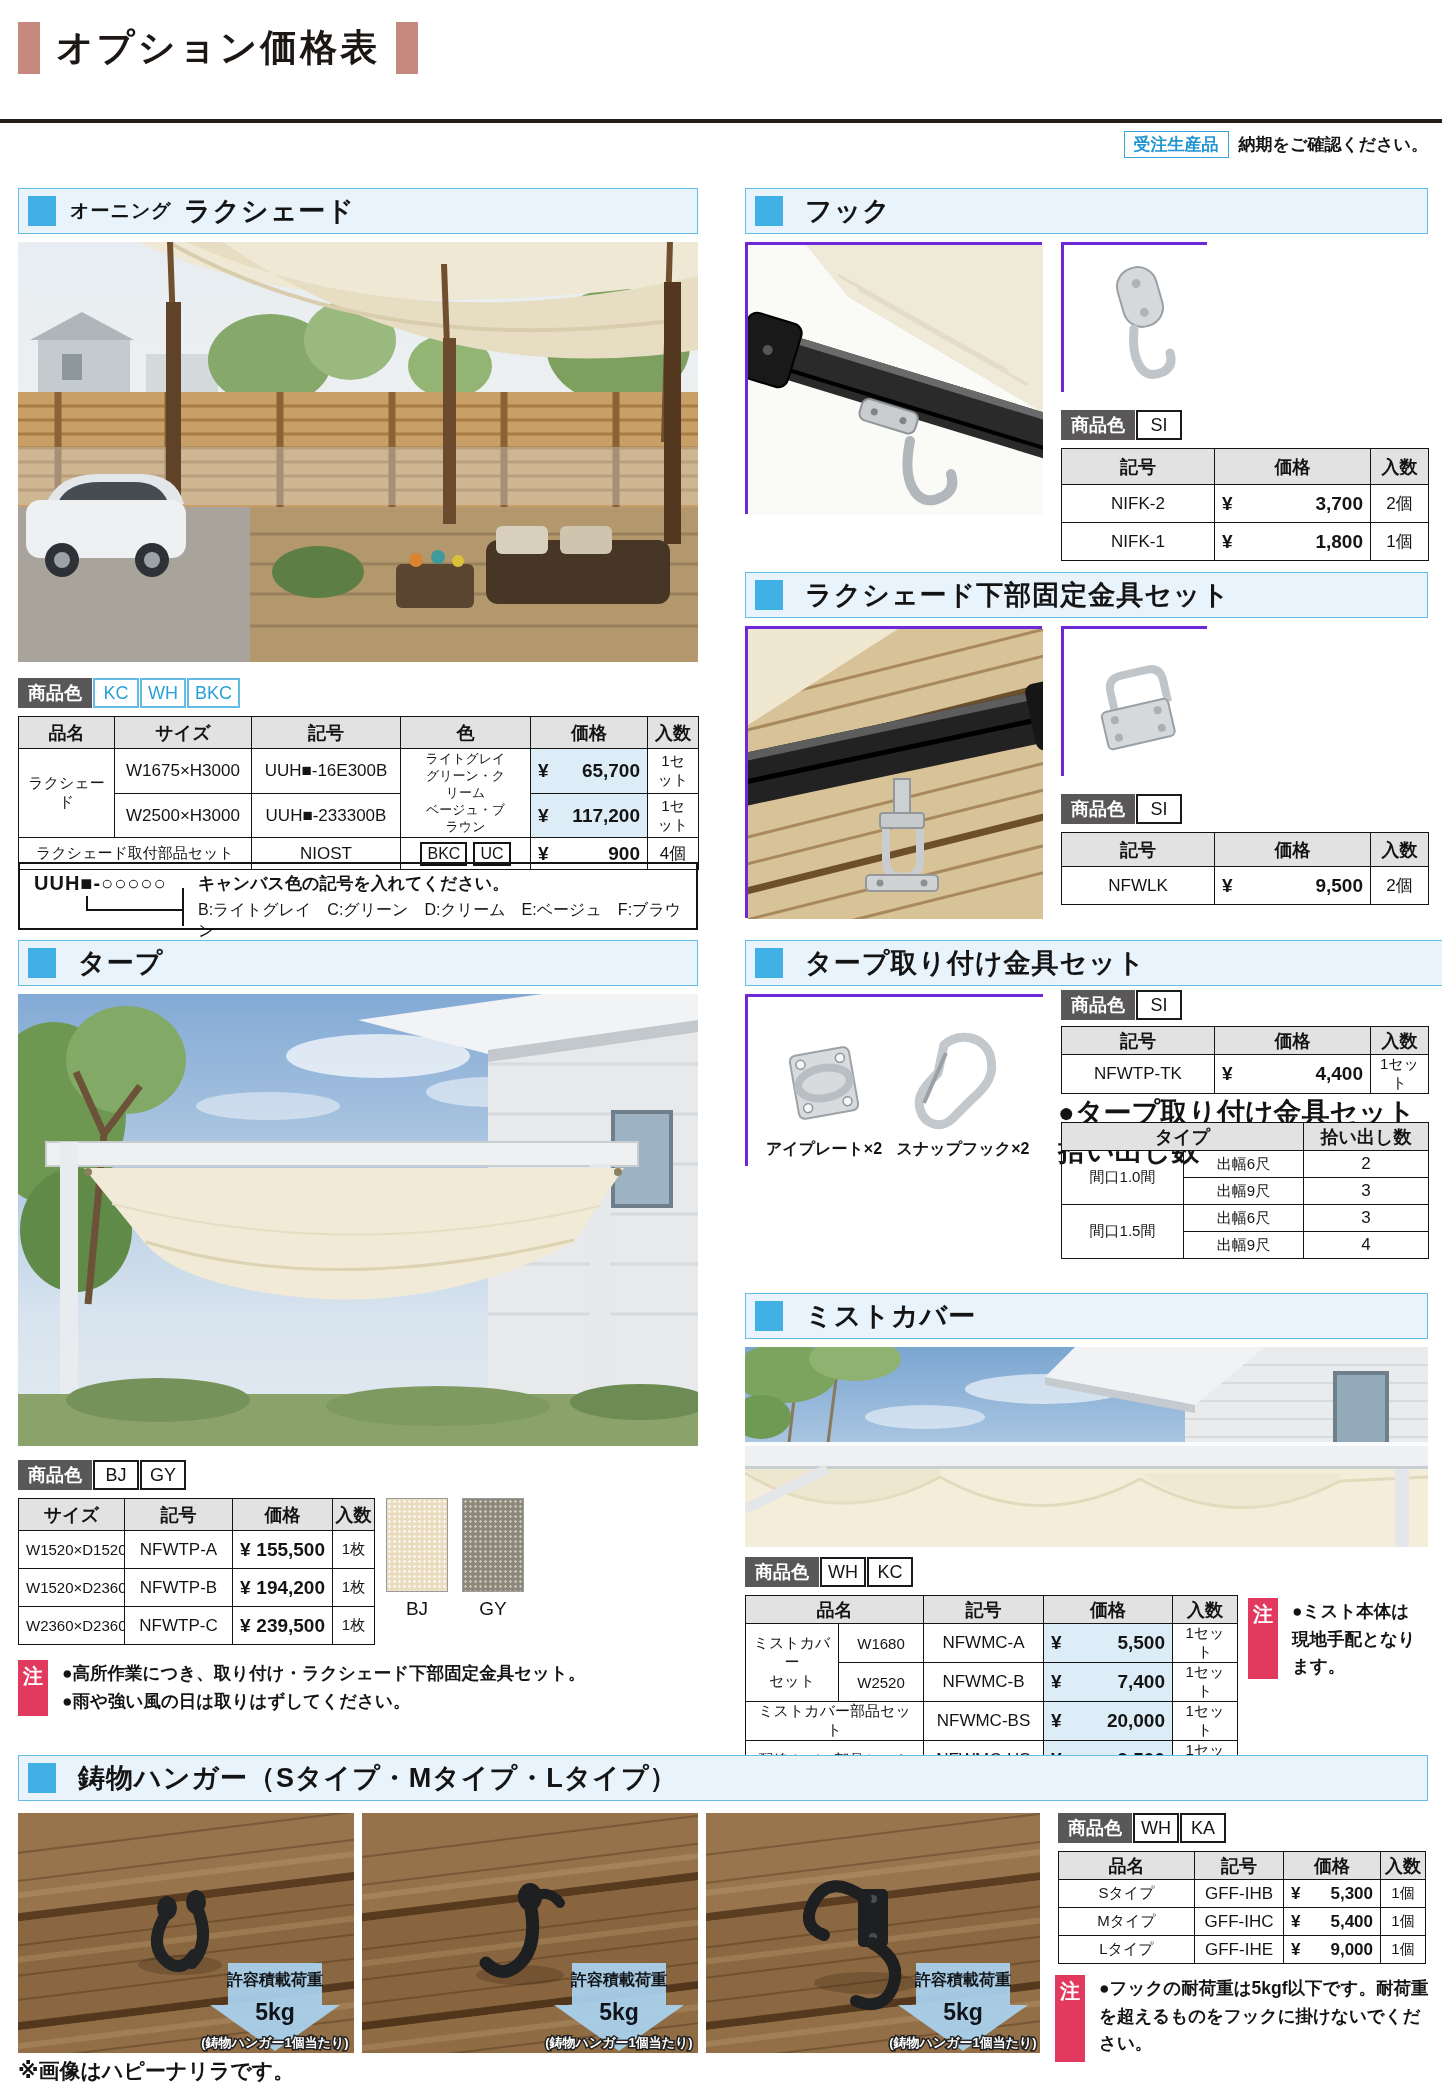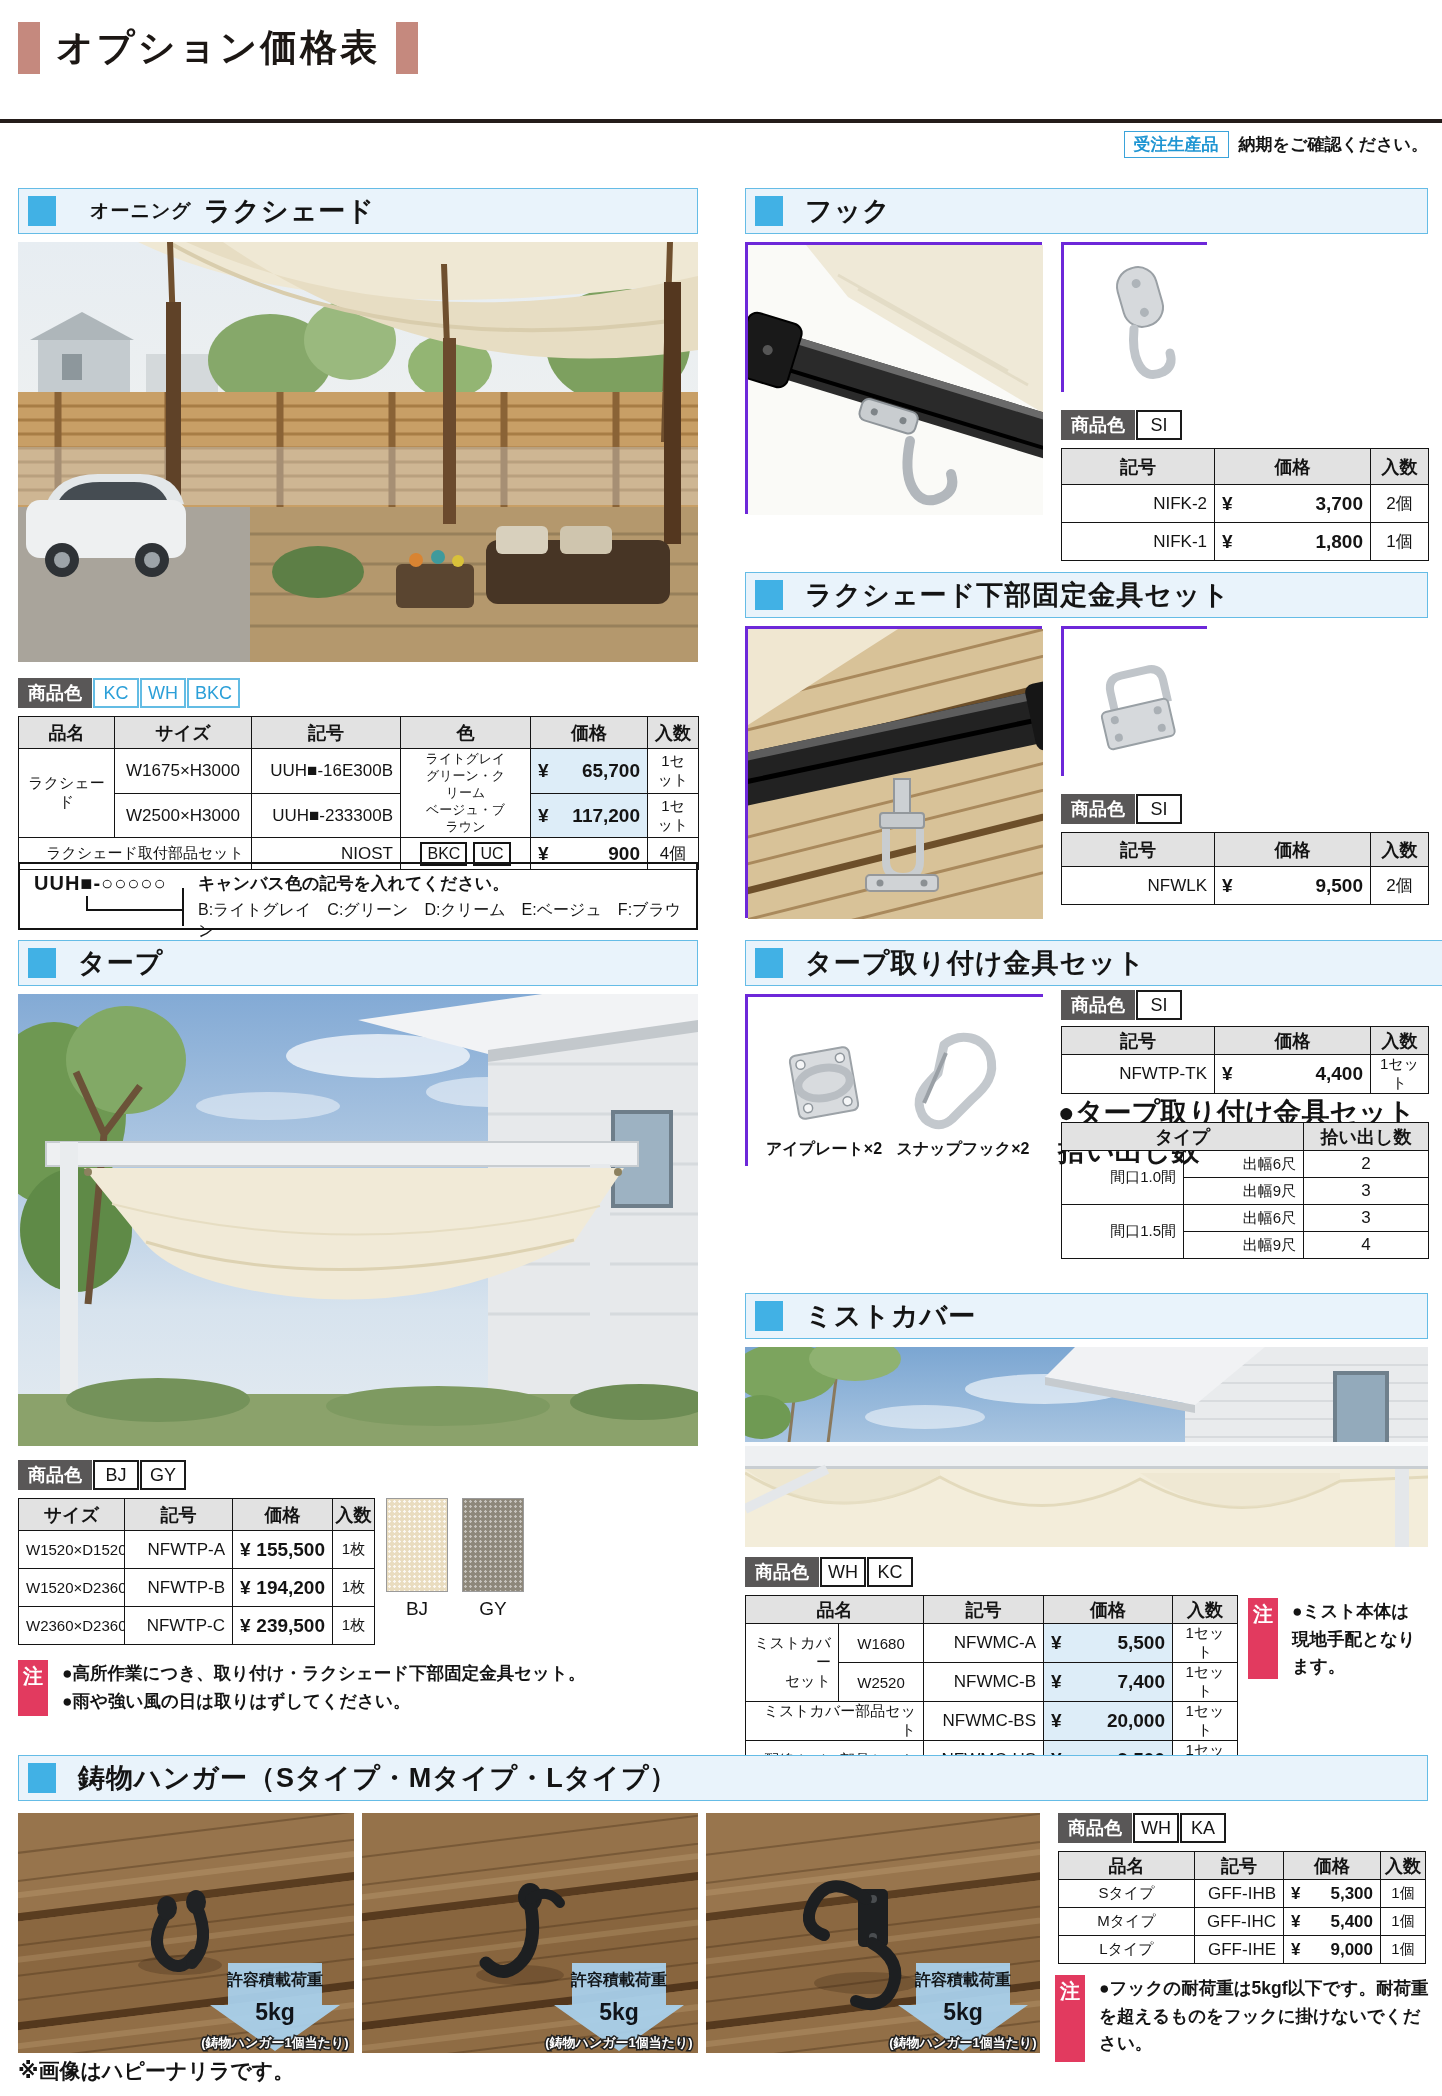"オーニング" .bar-sub { margin-left: 34px -> 14px }
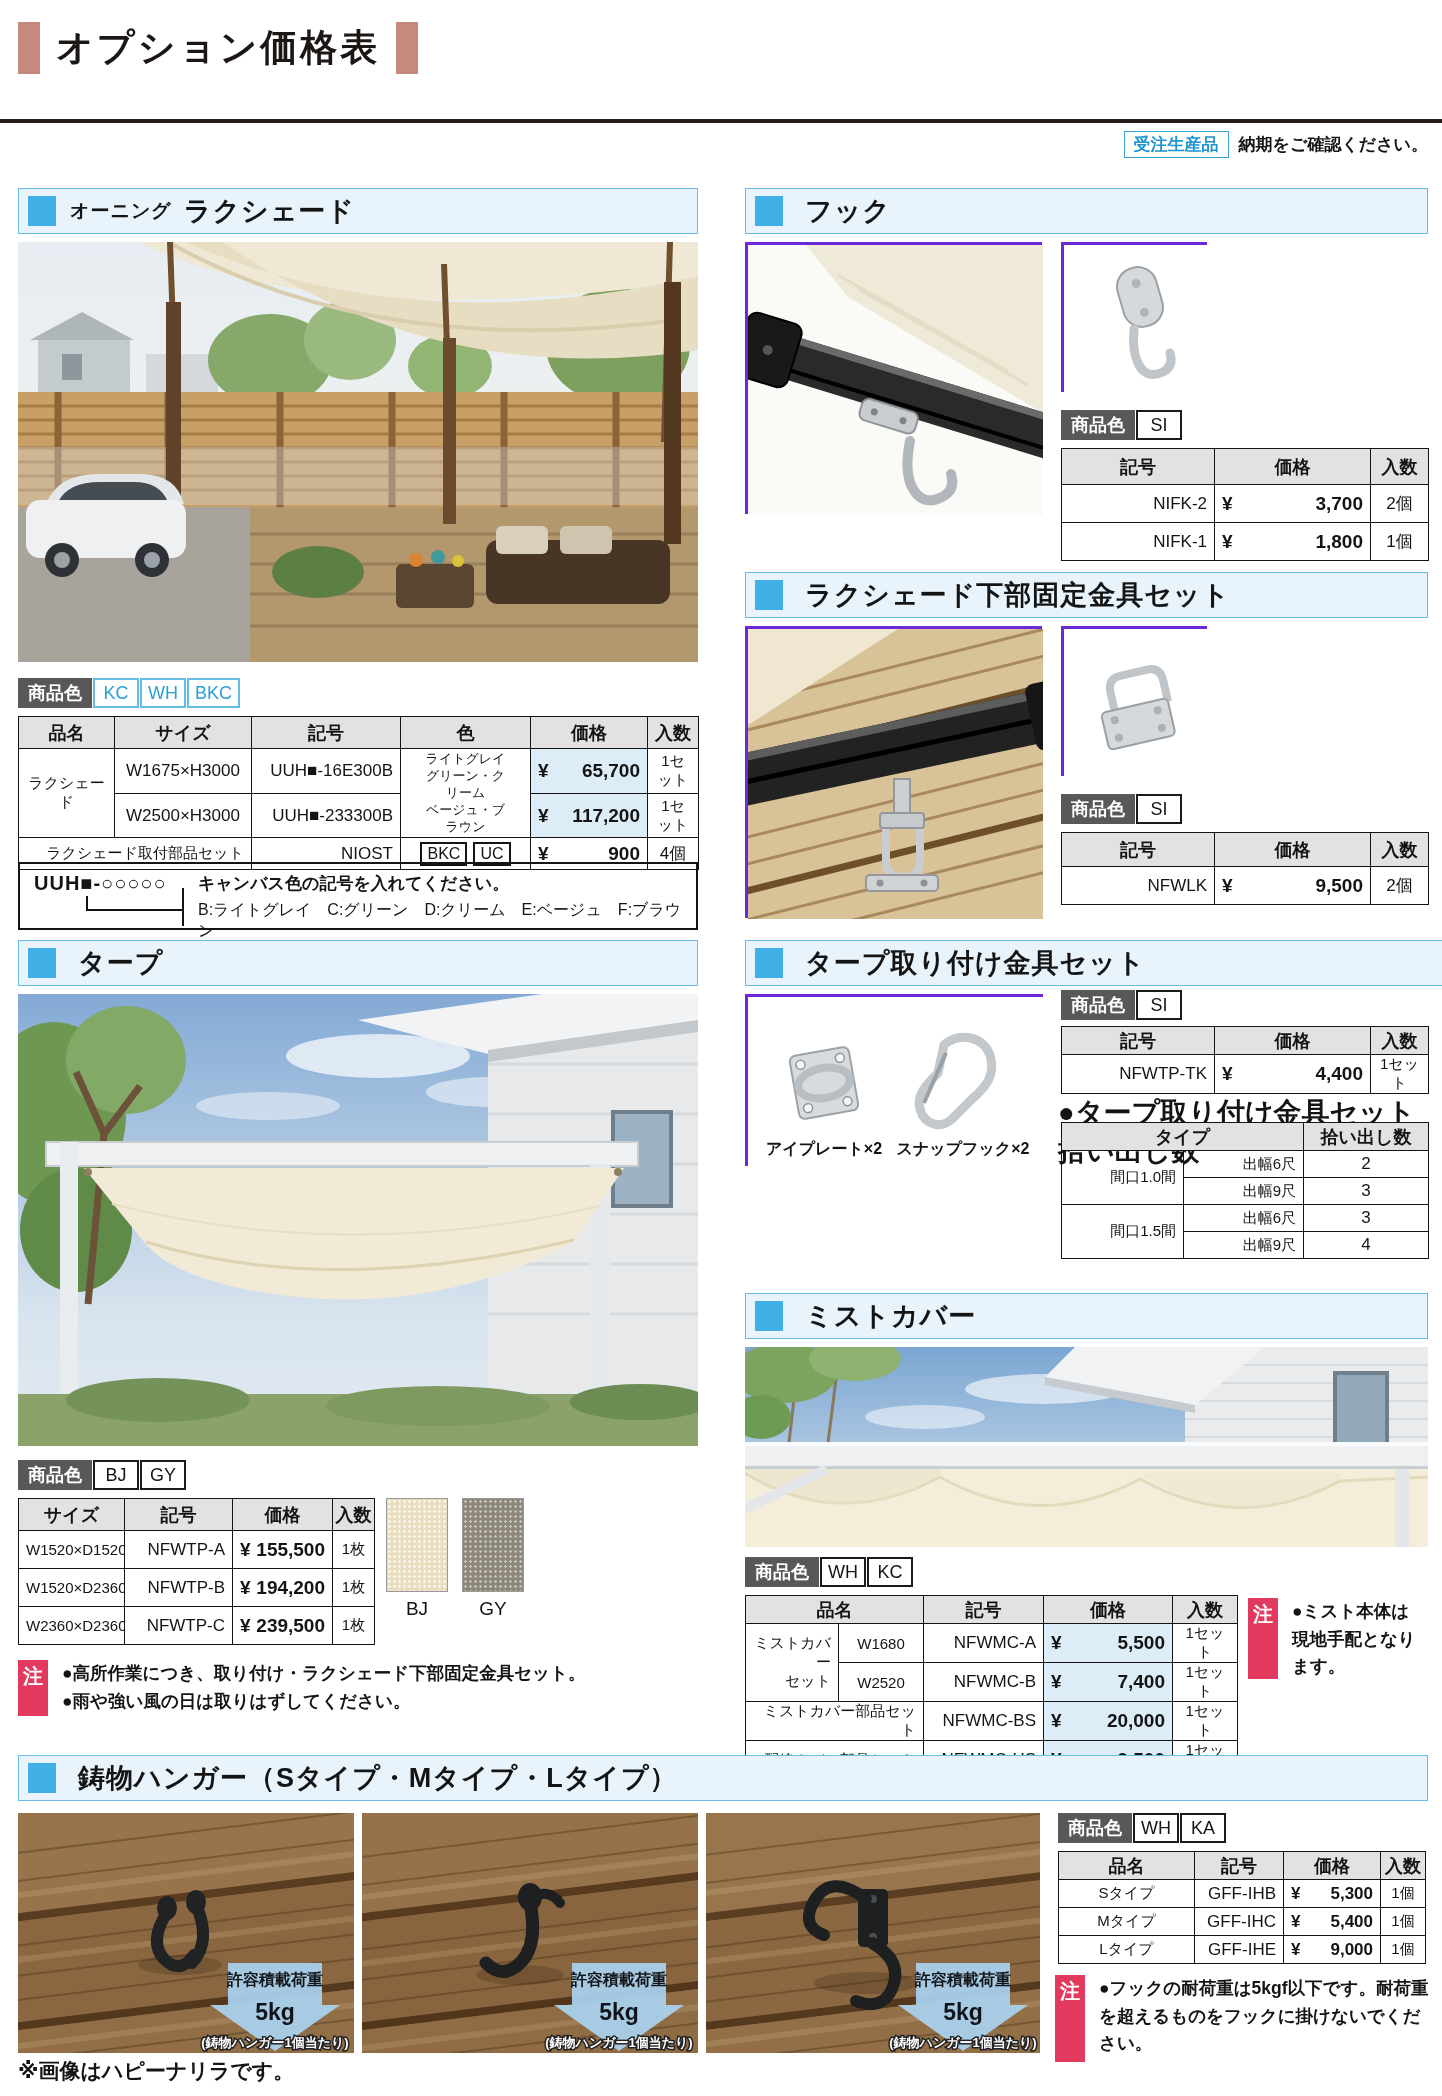"NIFK-2" .tbl .left { text-align: right -> center }
